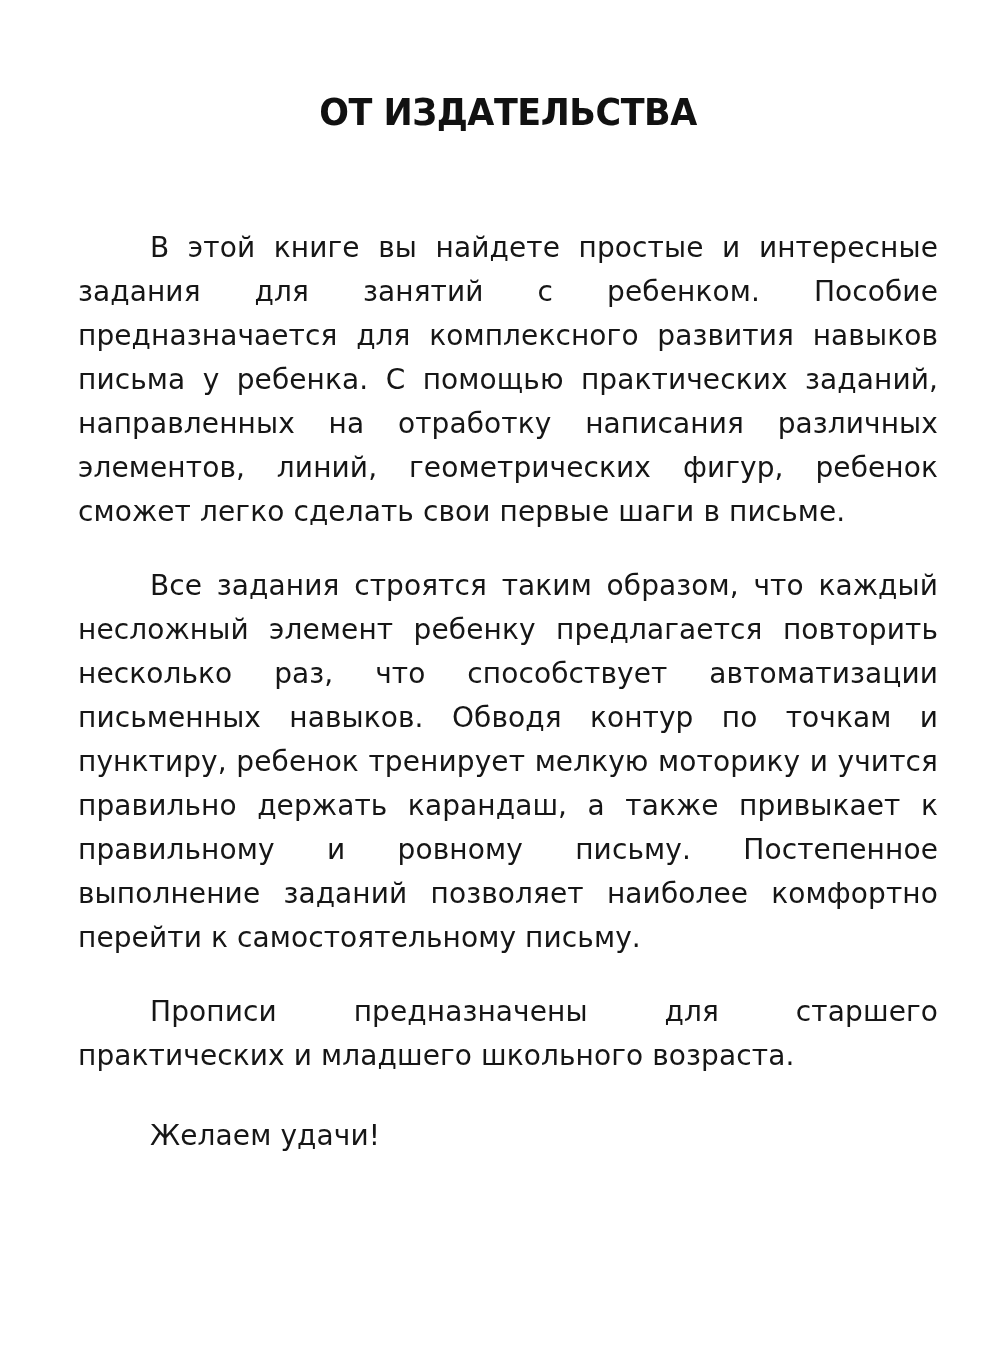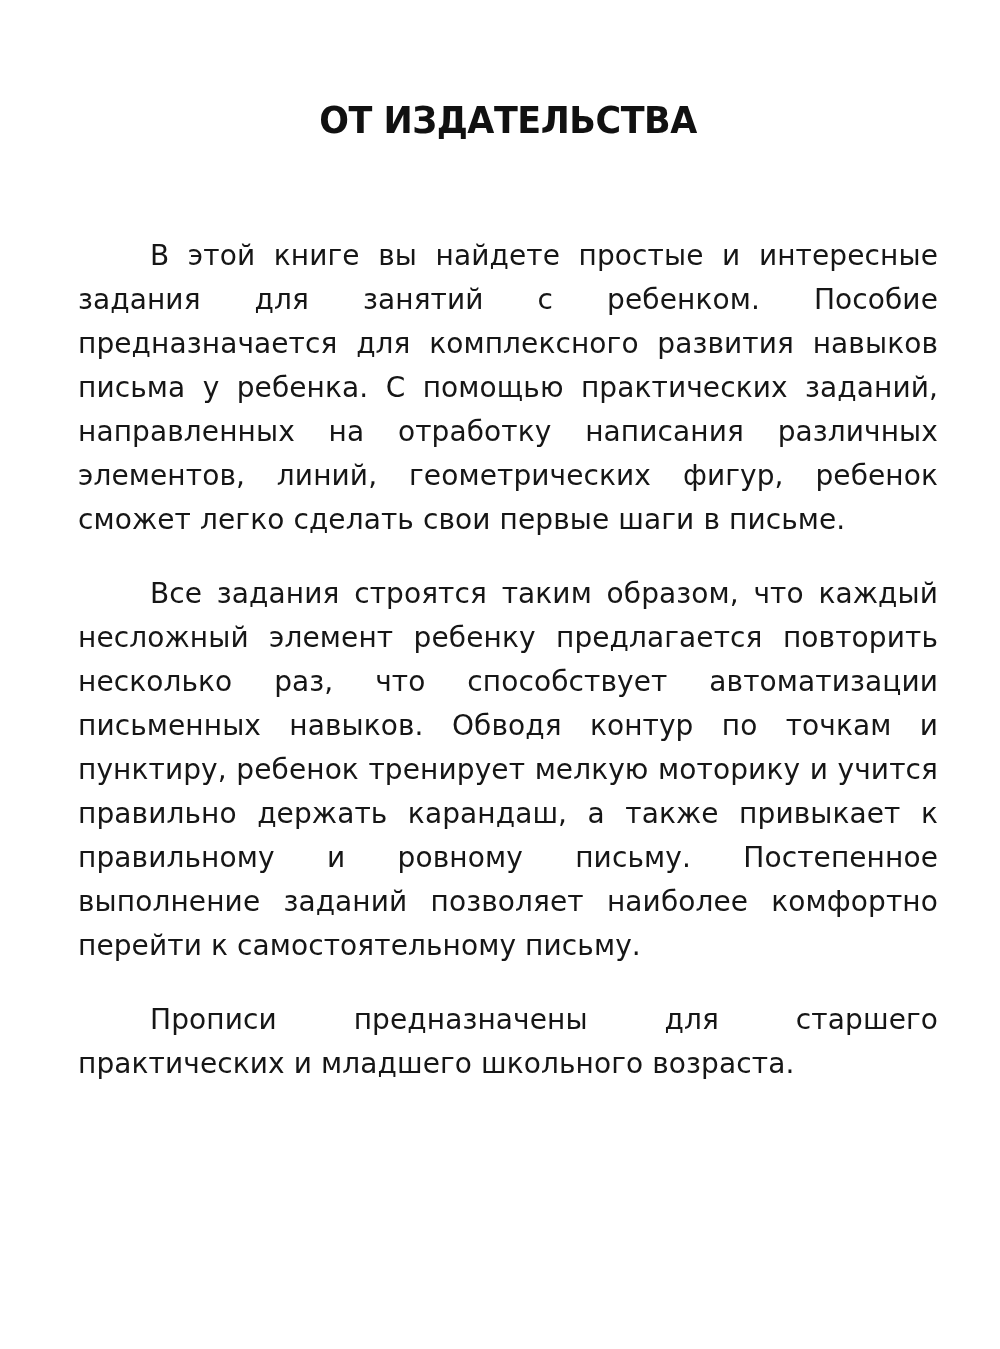"ОТ ИЗДАТЕЛЬСТВА" .page { margin-top: 8px -> none }
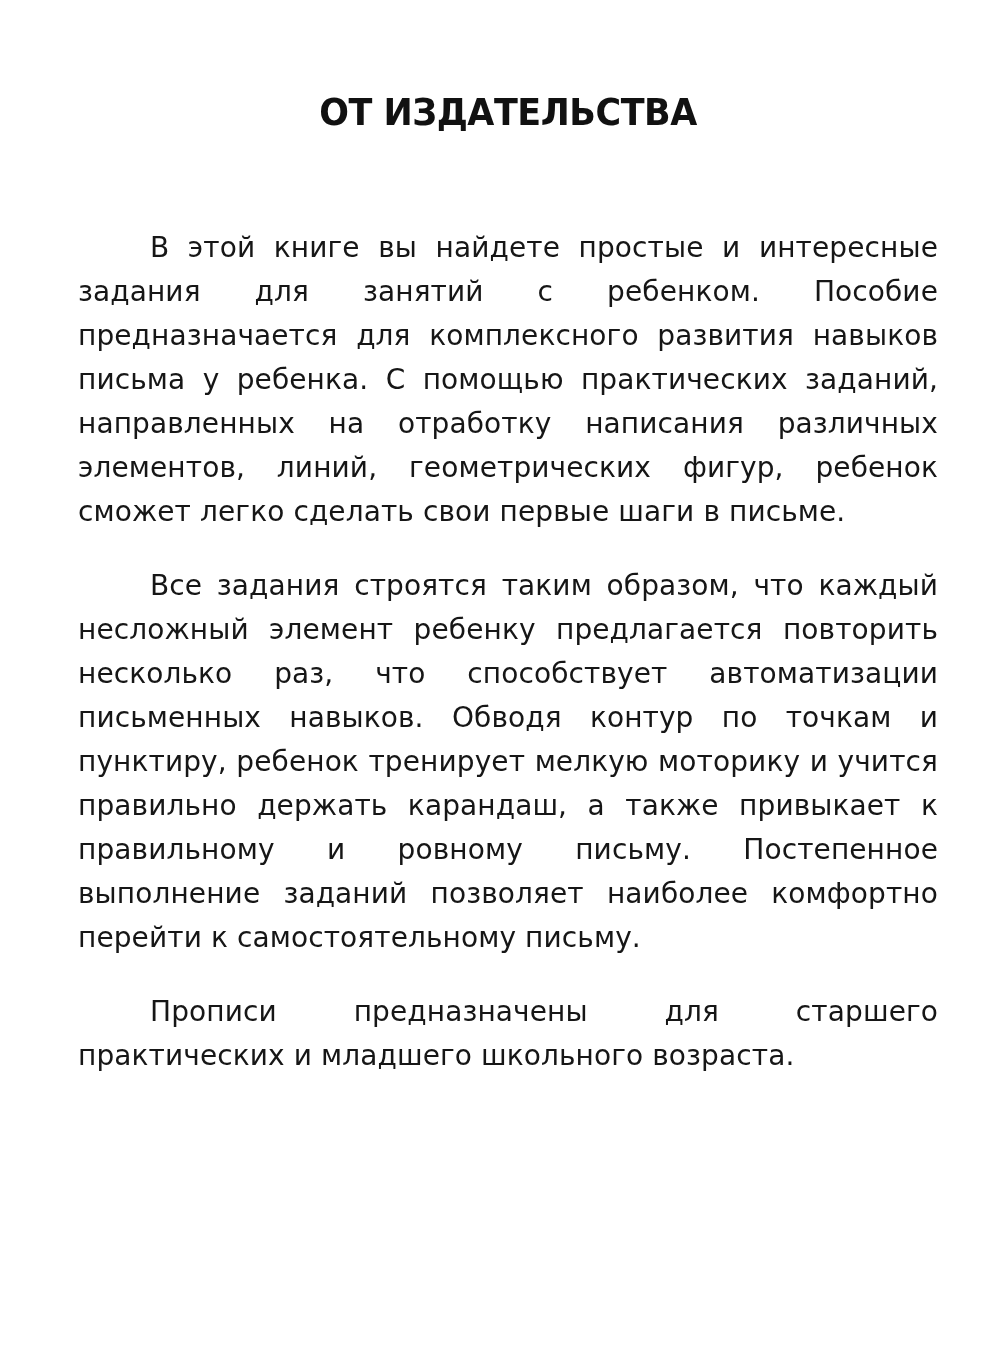"Желаем удачи!" p.para { html: none -> <p>Желаем удачи!</p> }
